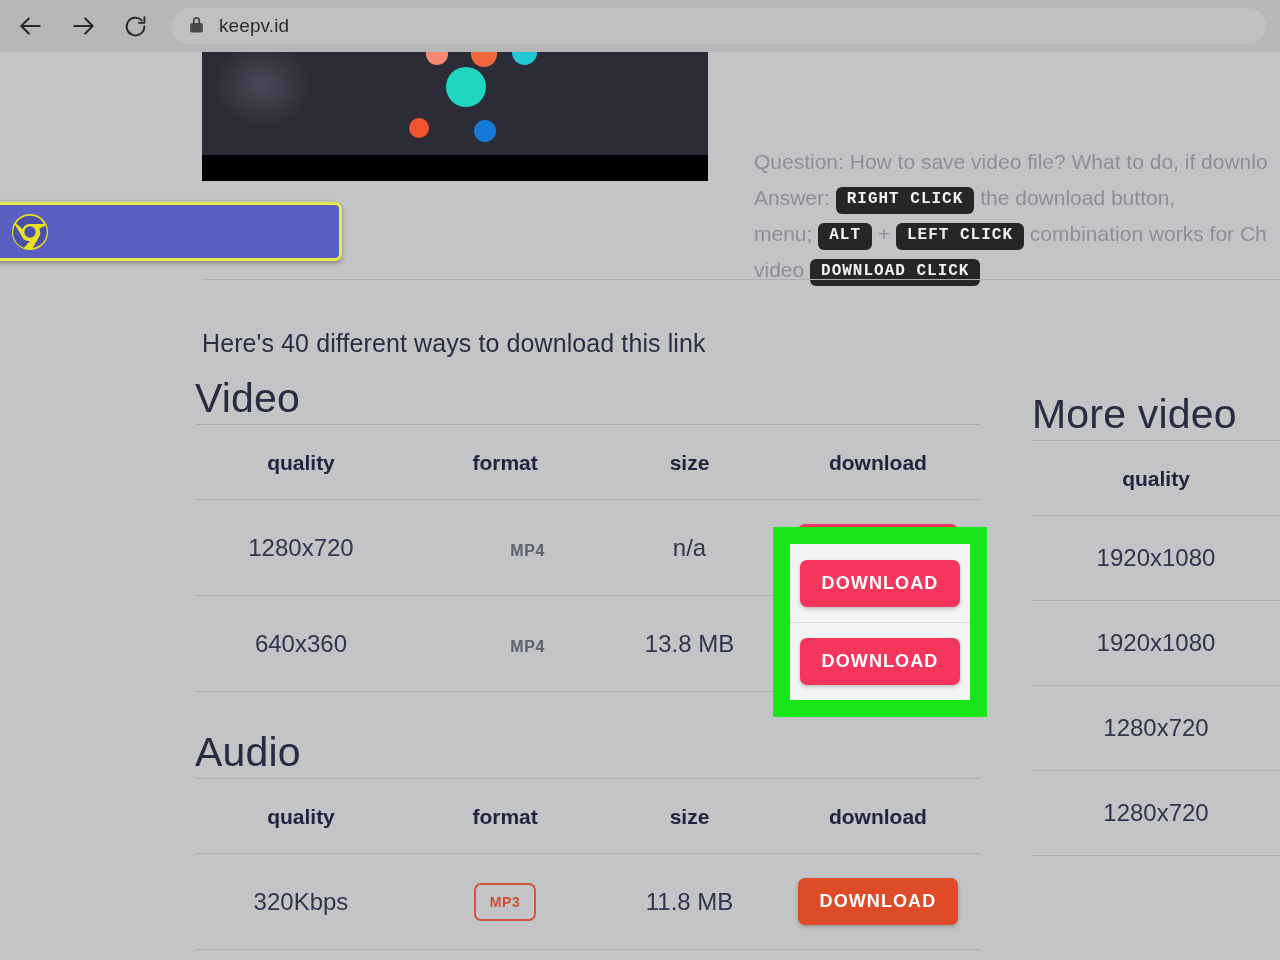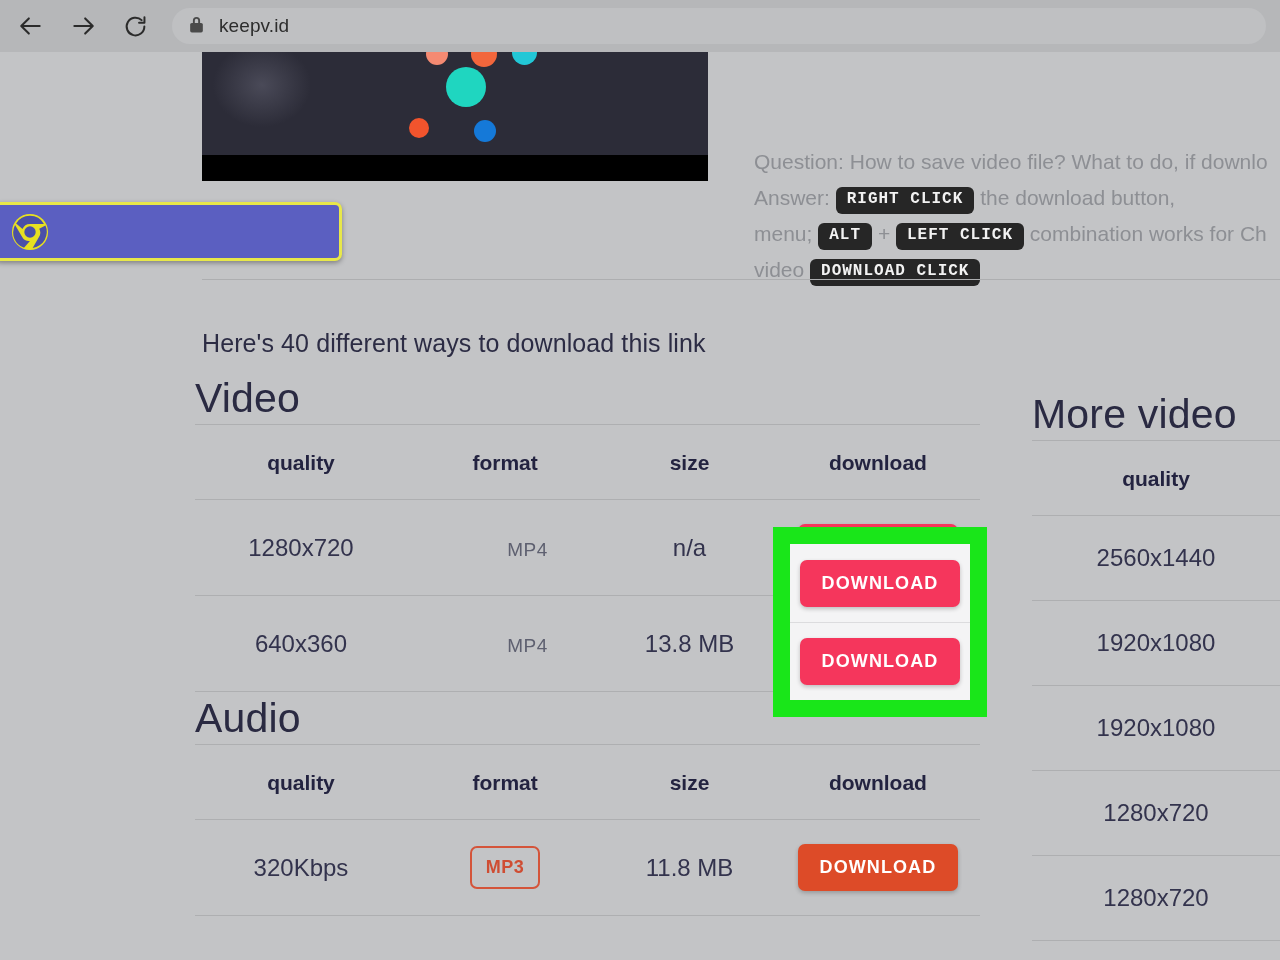"MP4" .fmt-plain { font-size: 19px -> 16px; font-weight: 400 -> 700 }
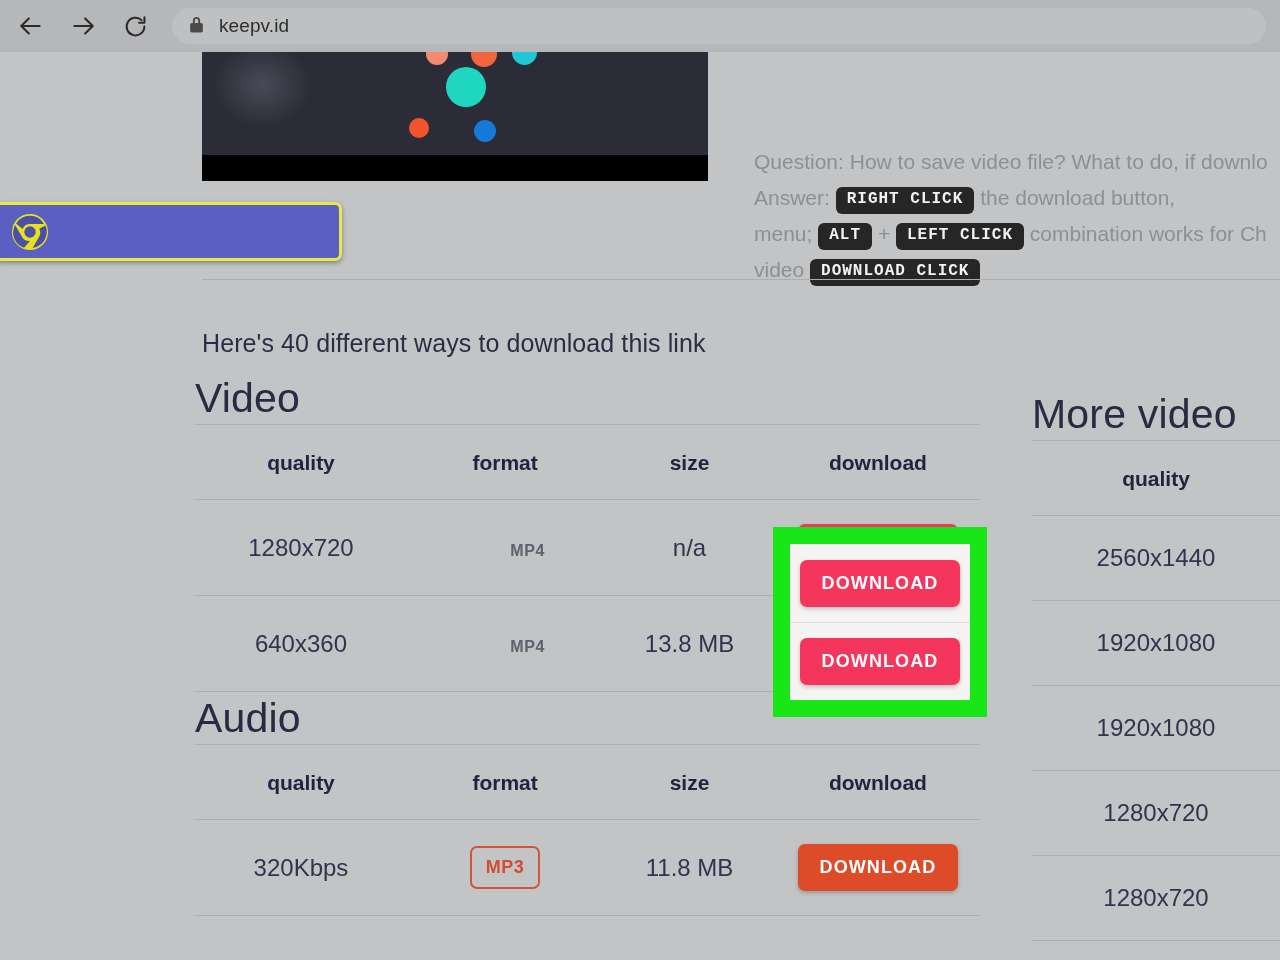"2560x1440" tr { html: <tr> <td>2560x1440</td> </tr> -> none }
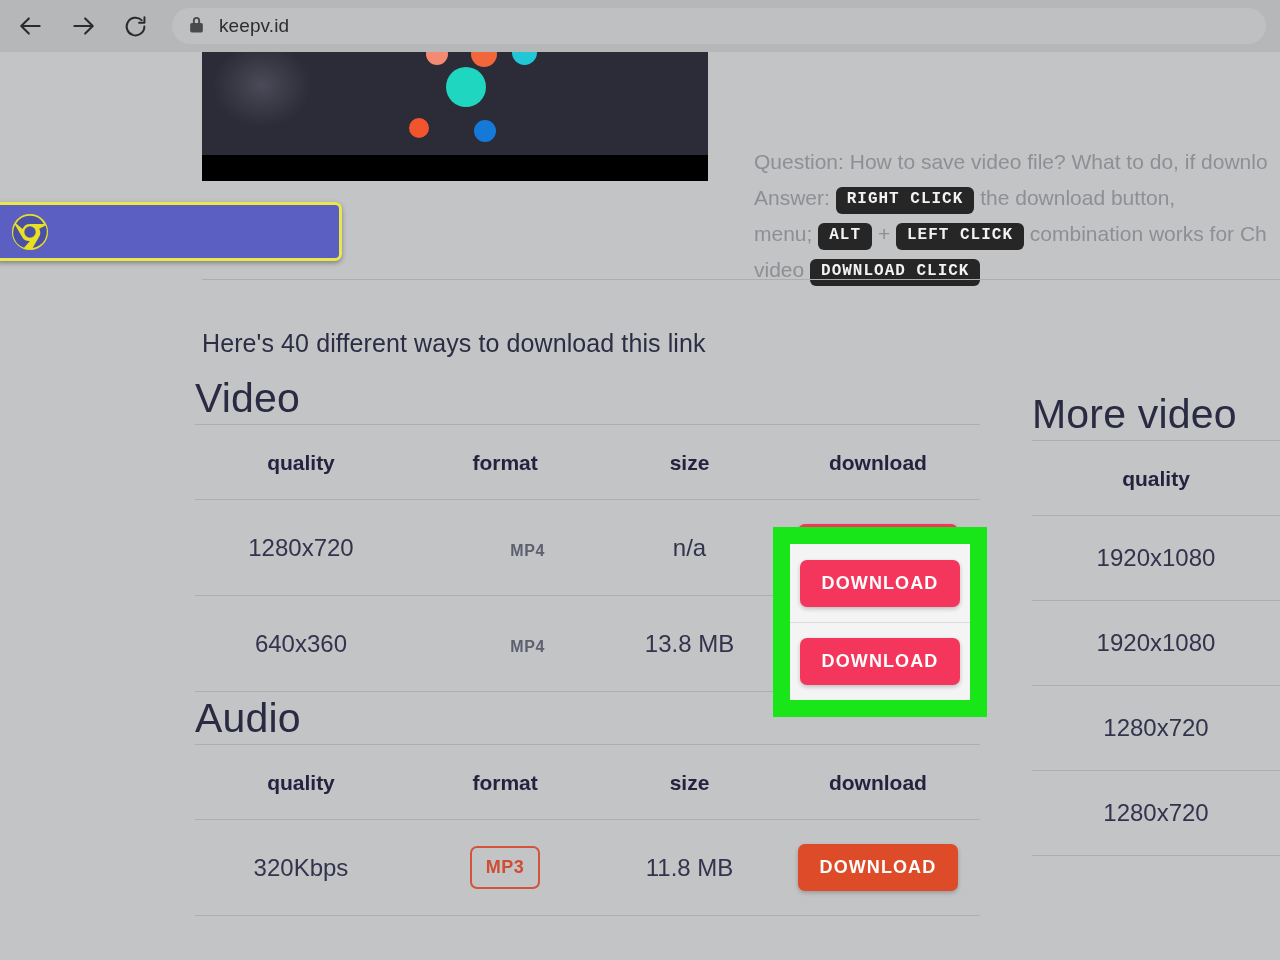"Audio" div.sec-title { margin-top: none -> 34px }
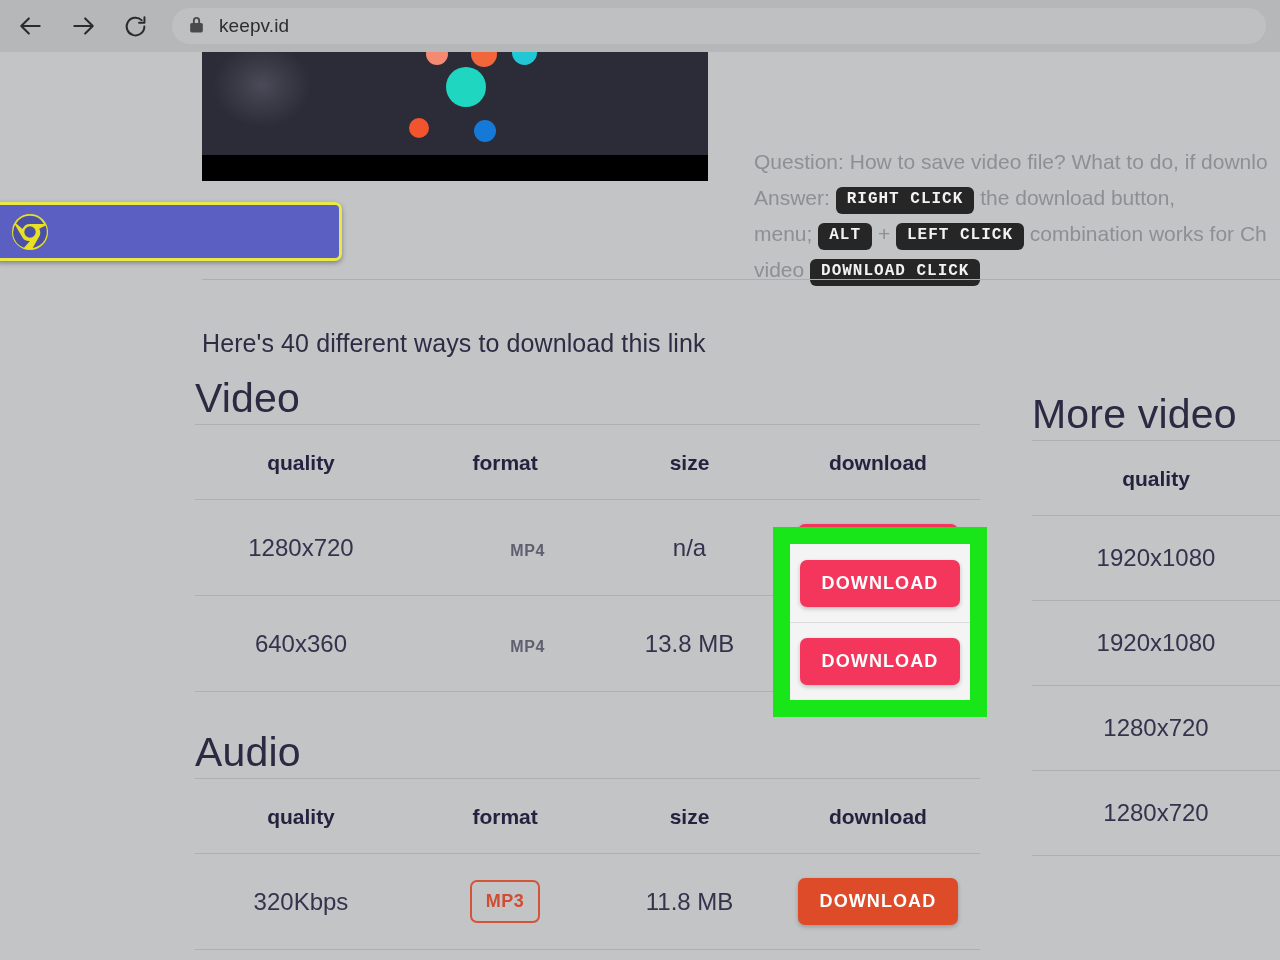"MP3" .fmt-badge { font-size: 18px -> 14px }
